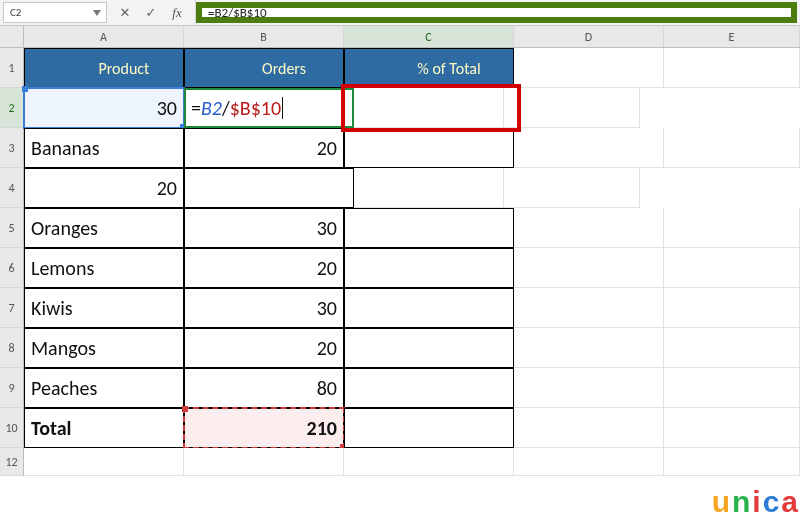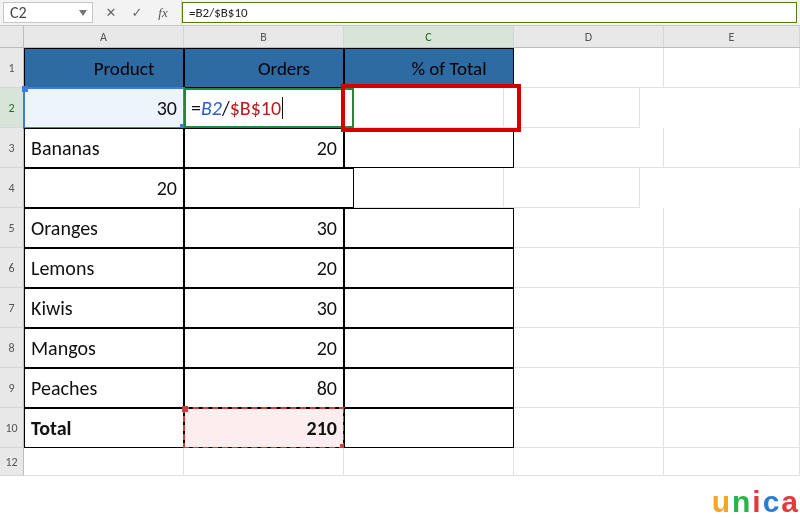"C2" .name-box { font-size: 16px -> 11px; width: 90px -> 104px }
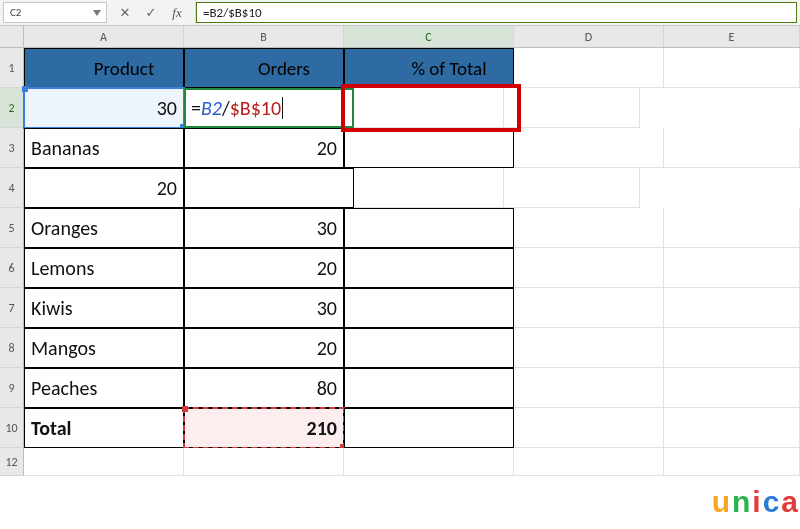"=B2/$B$10" .formula-input { border: 1px solid #4d7c0f -> 6px solid #4d7c0f }
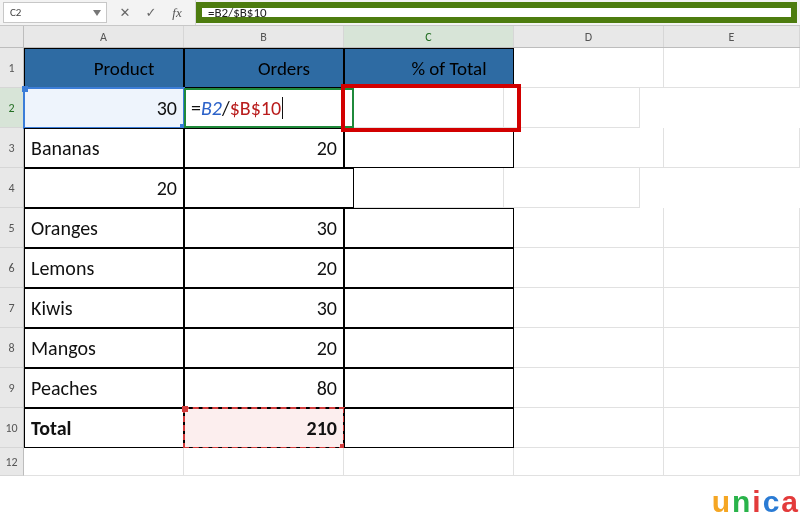"Product" .hdr { color: #000000 -> #fef9c3; font-size: 19px -> 16px }
